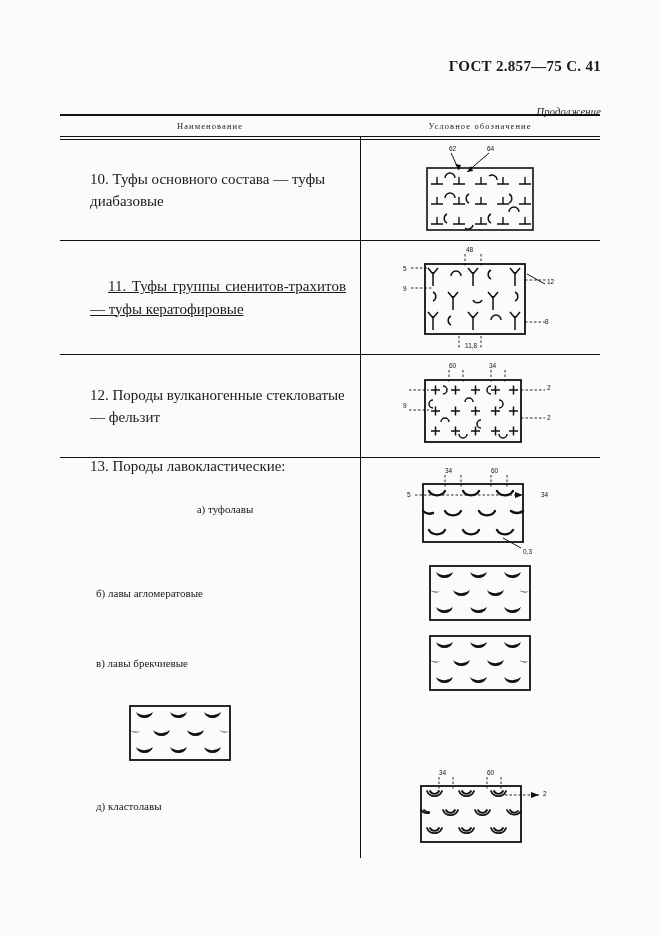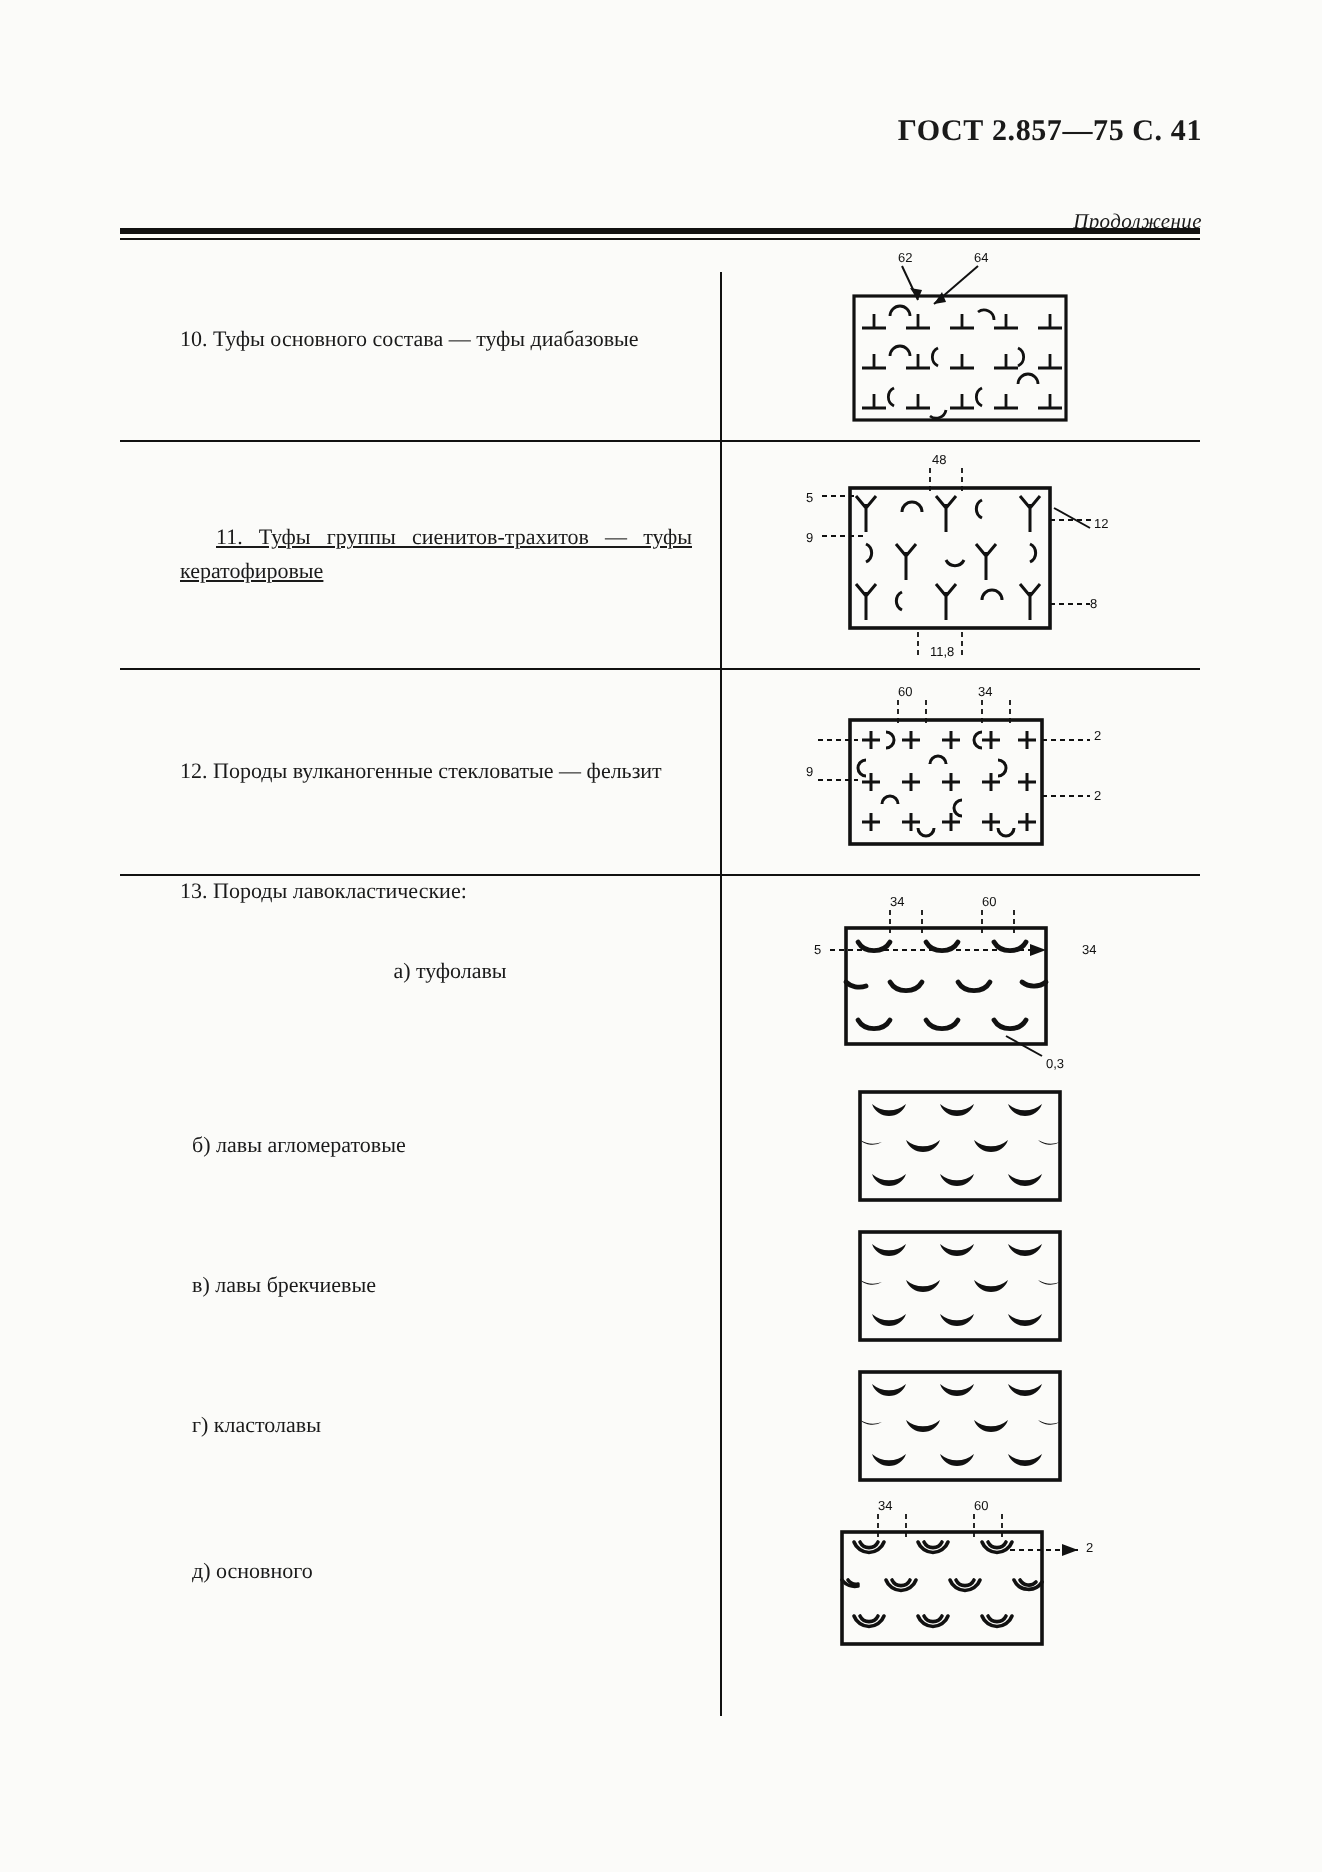"Наименование" div.head-row { html: none -> <div> <div>Наименование</div> <div>Условное обозначение</div> </div> }
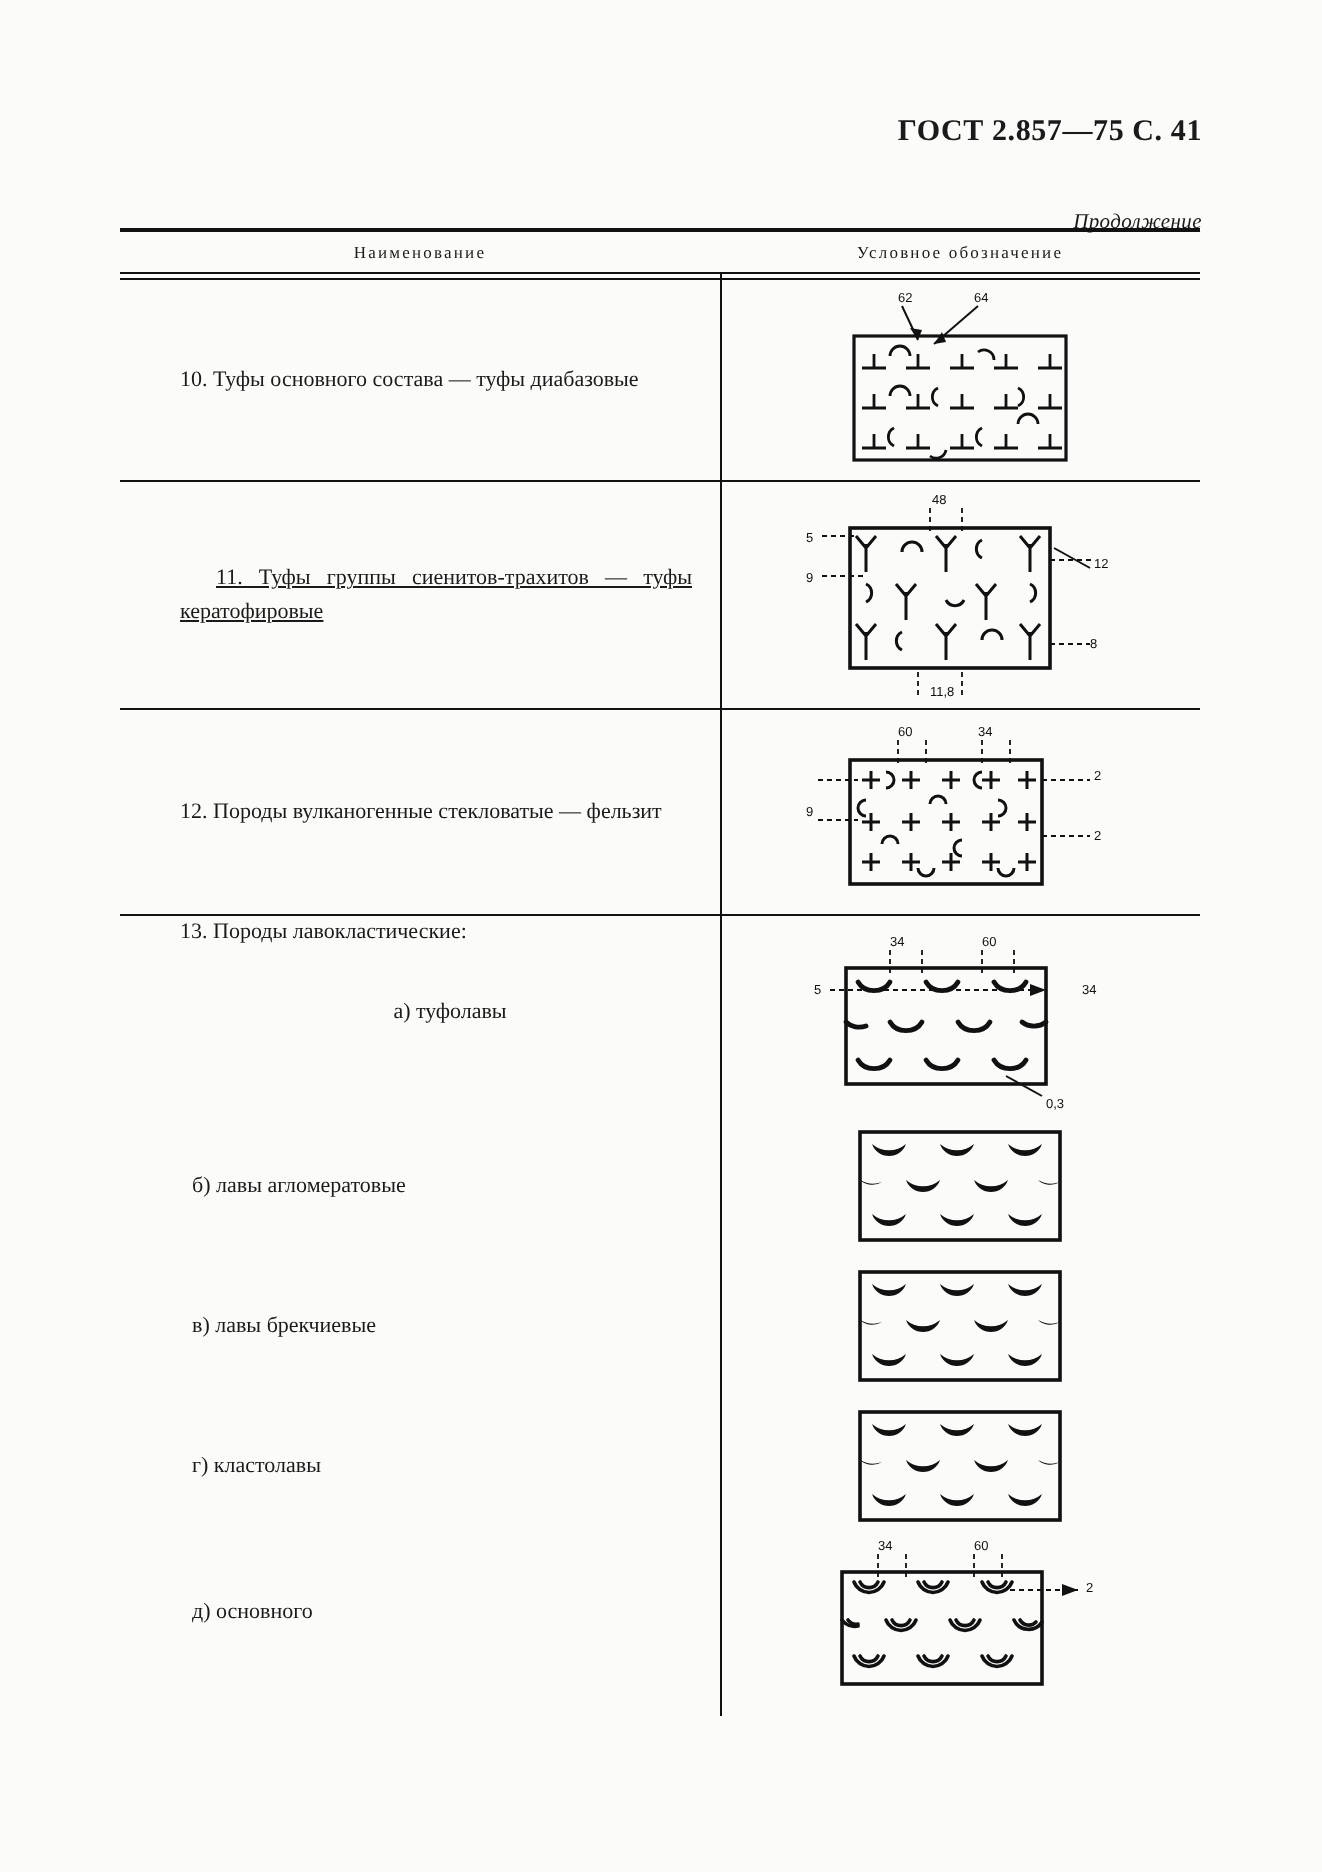"10. Туфы основного состава —" .name-txt { font-size: 11px -> 15px }
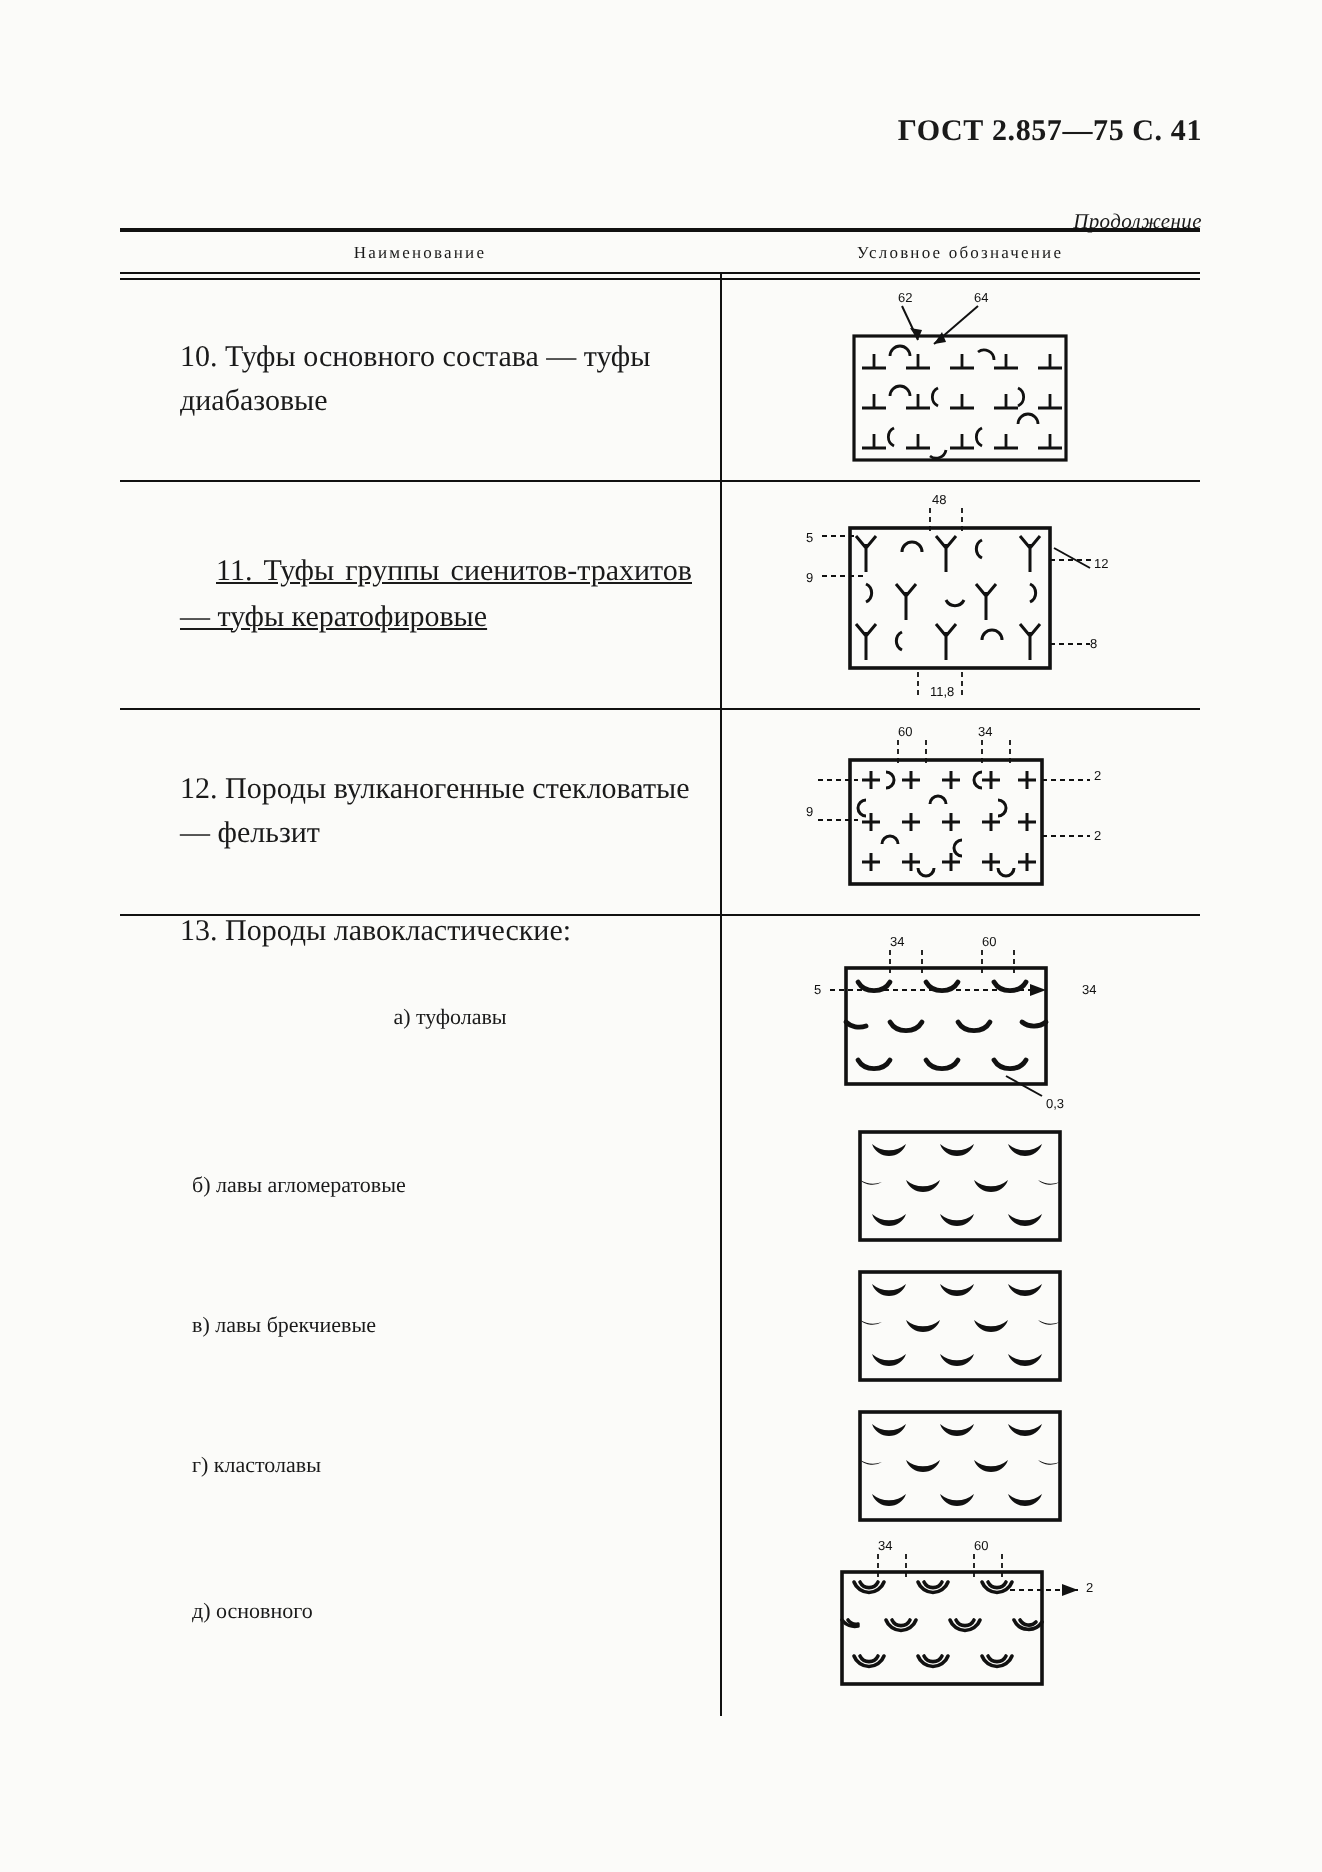"г) кластолавы" div.cell-name { html: <div> <div>г) кластолавы</div> </div> -> none }
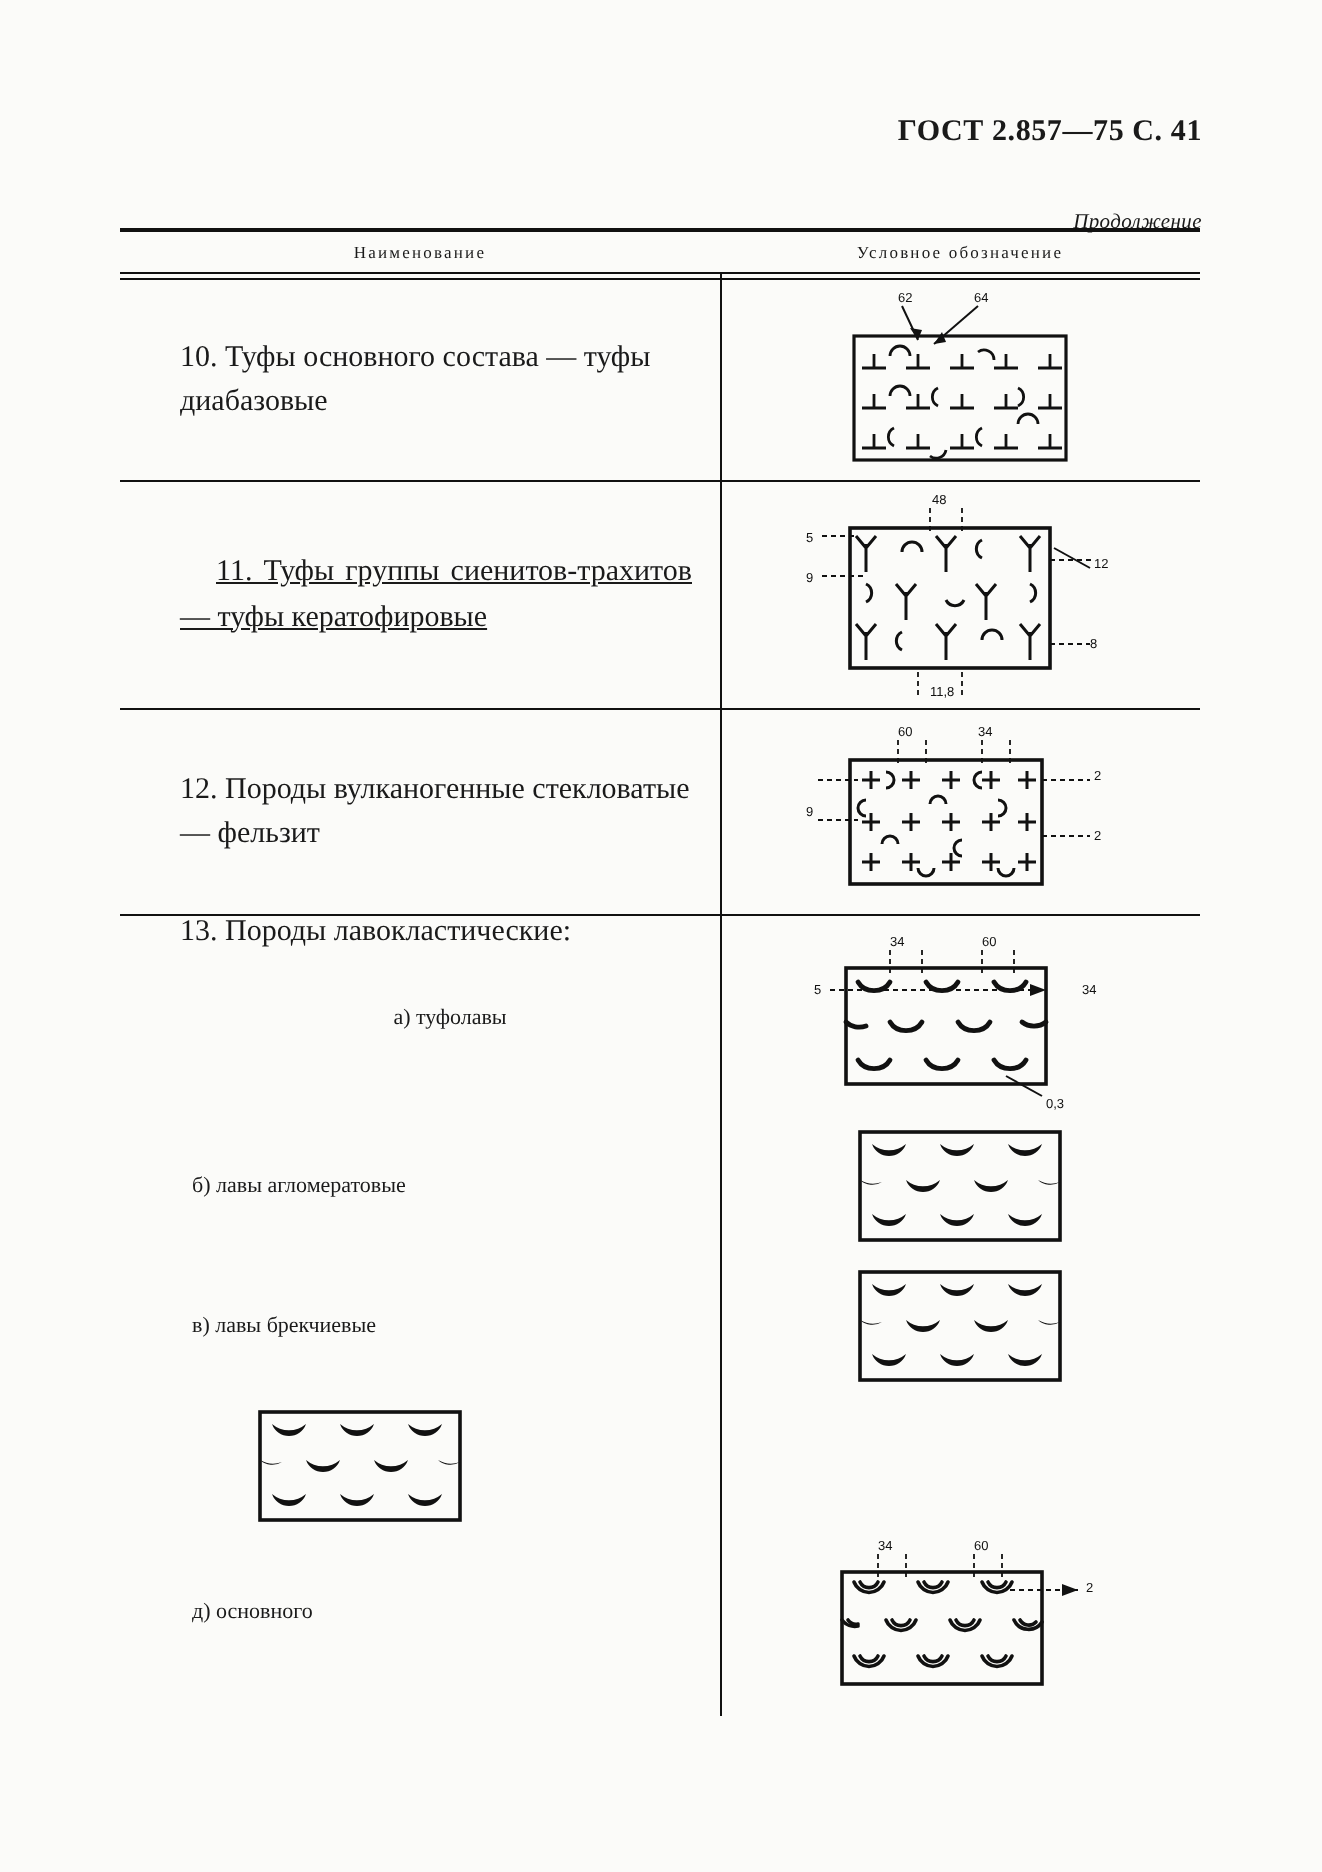"д) основного" div.name-txt { text: основного -> кластолавы }
